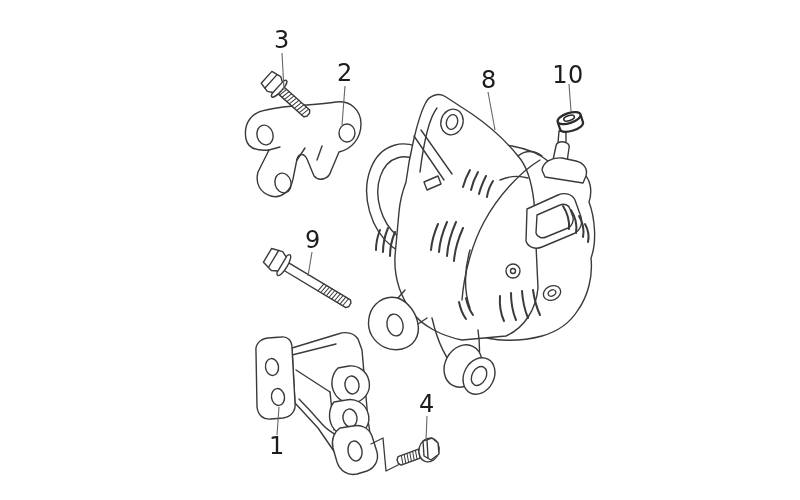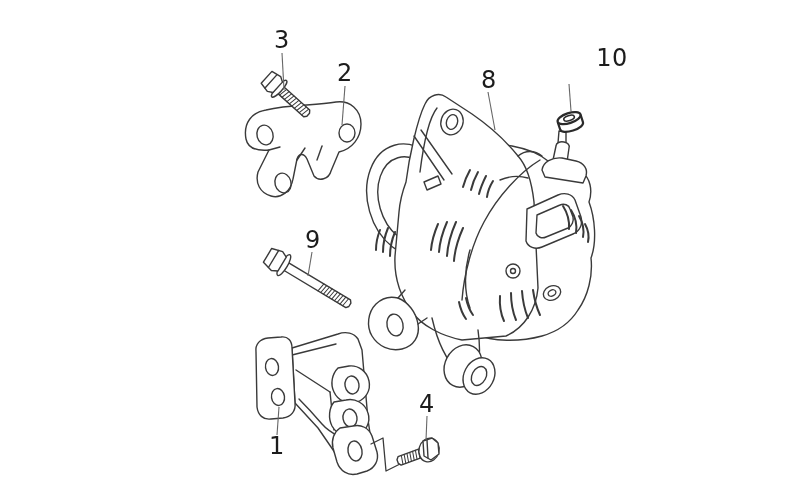"10" div.callout { margin-left: 44px -> none; top: 58px -> 75px }
